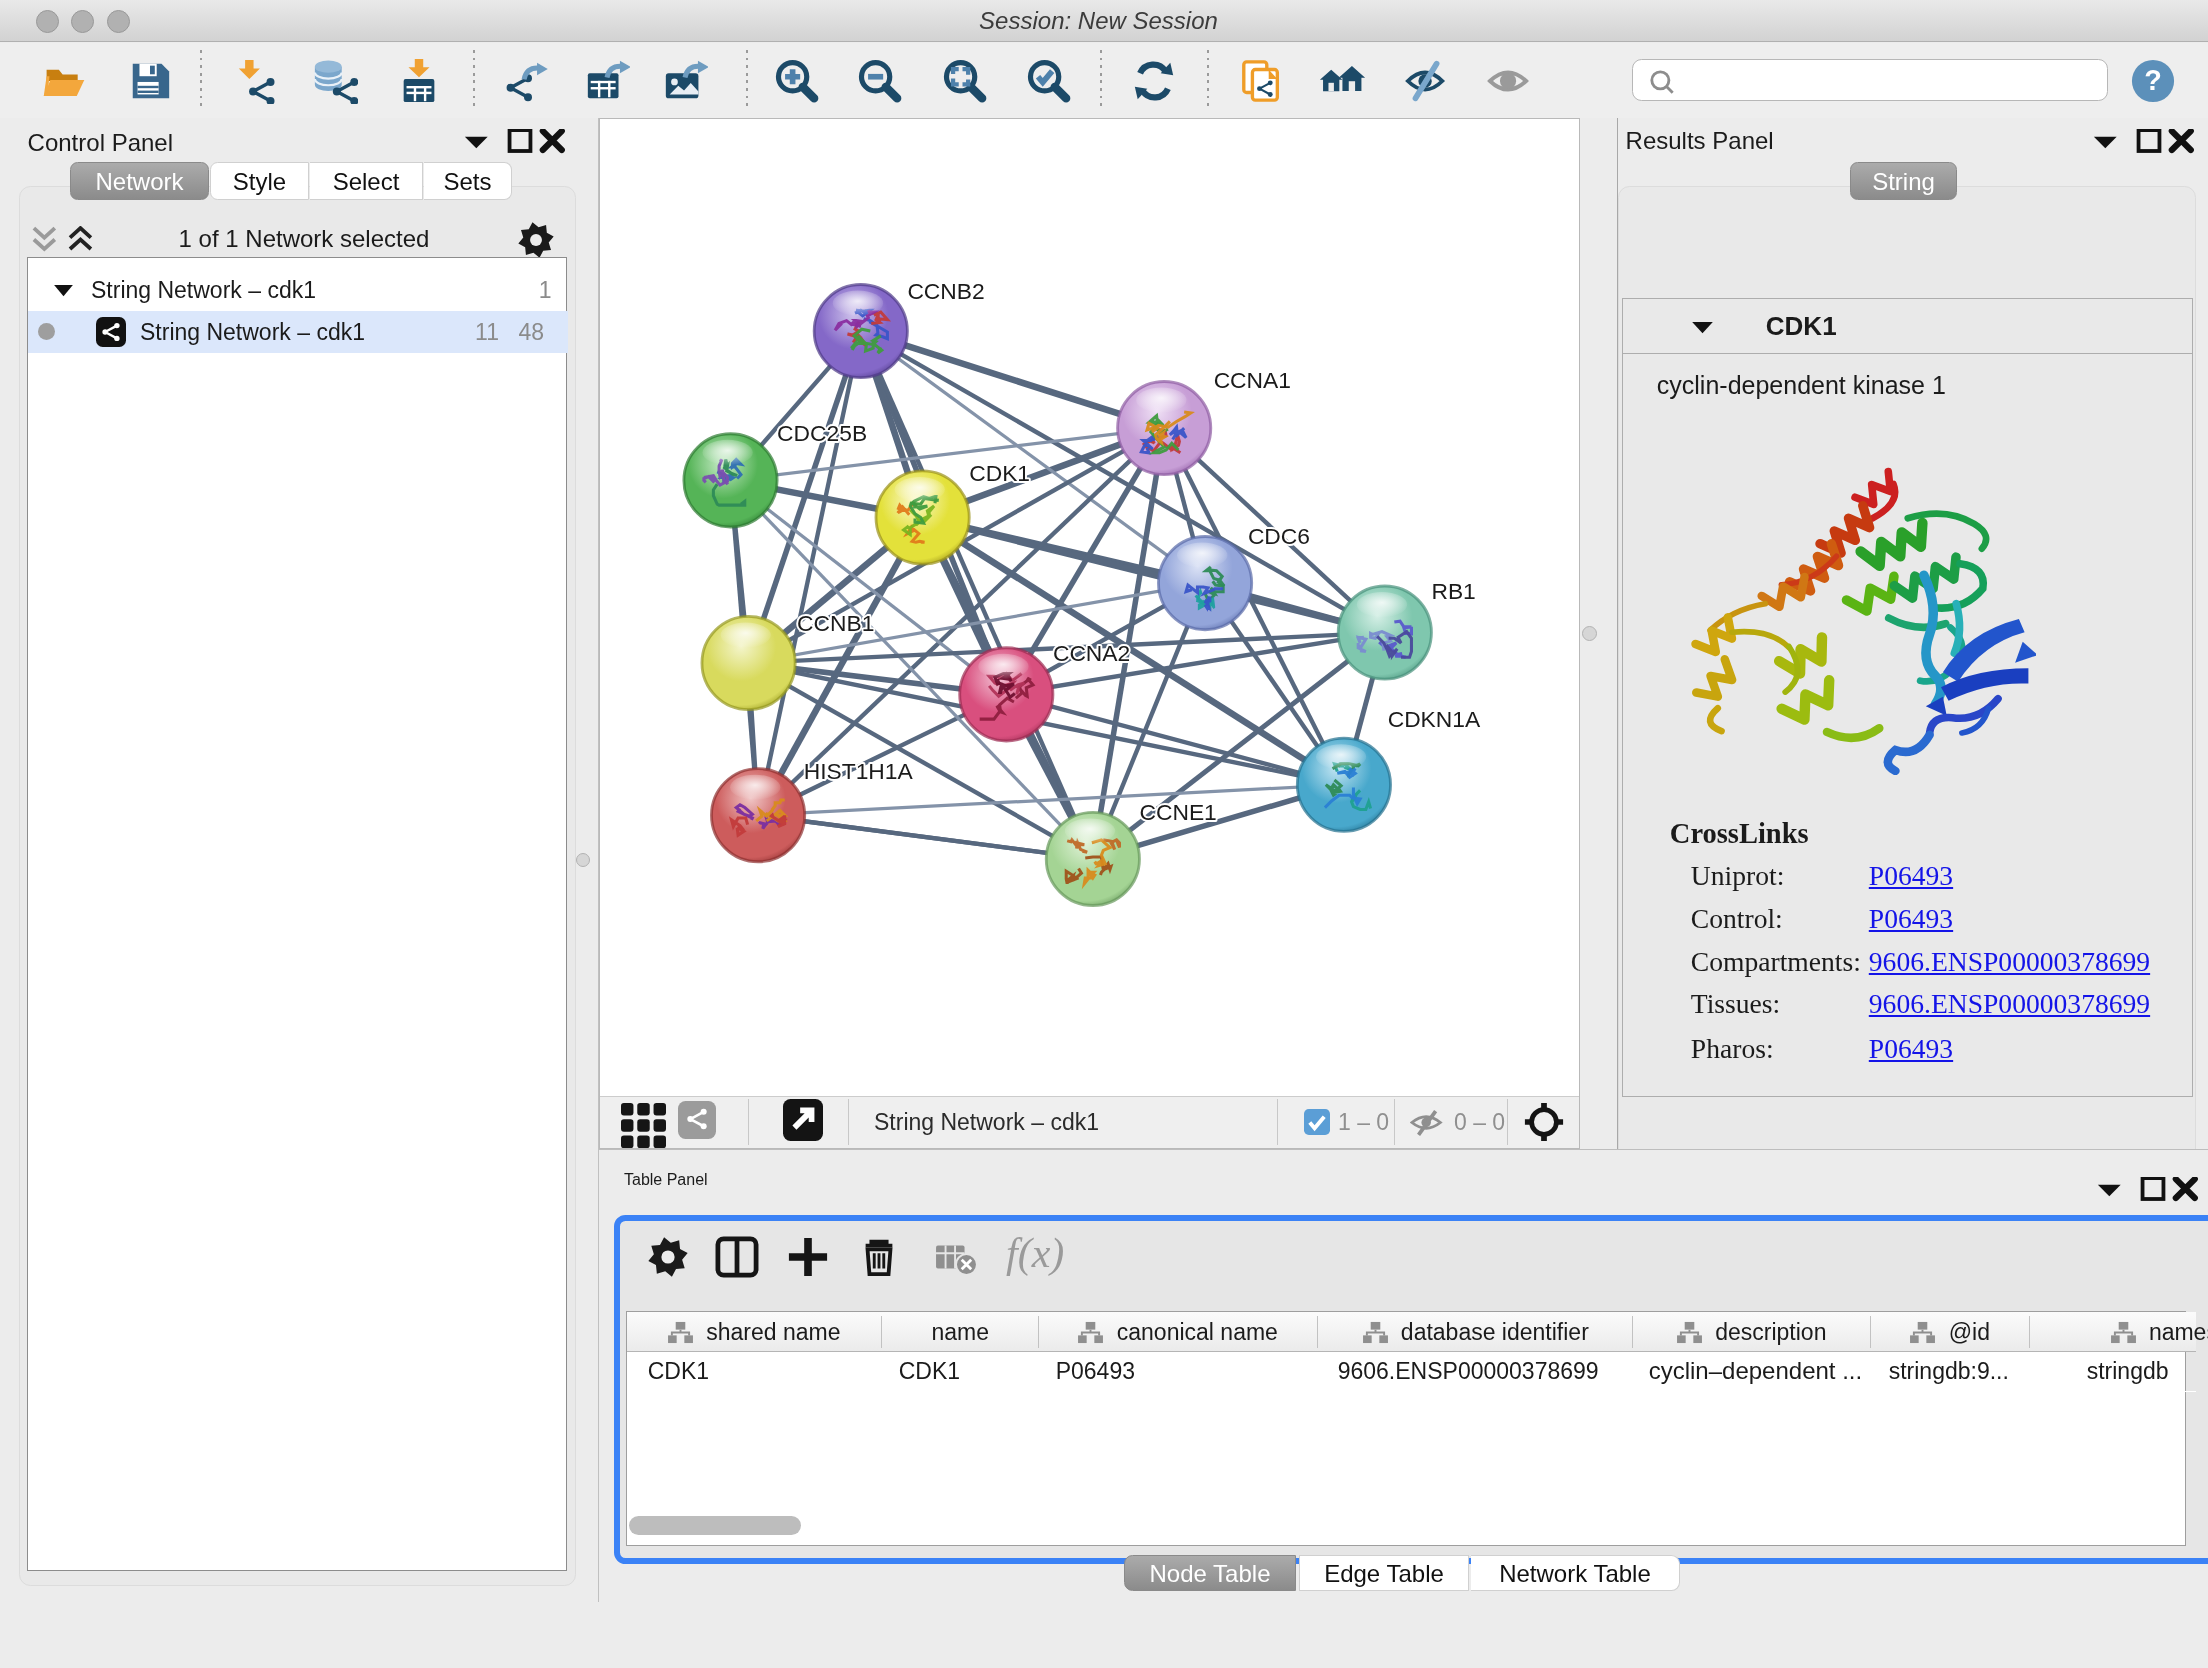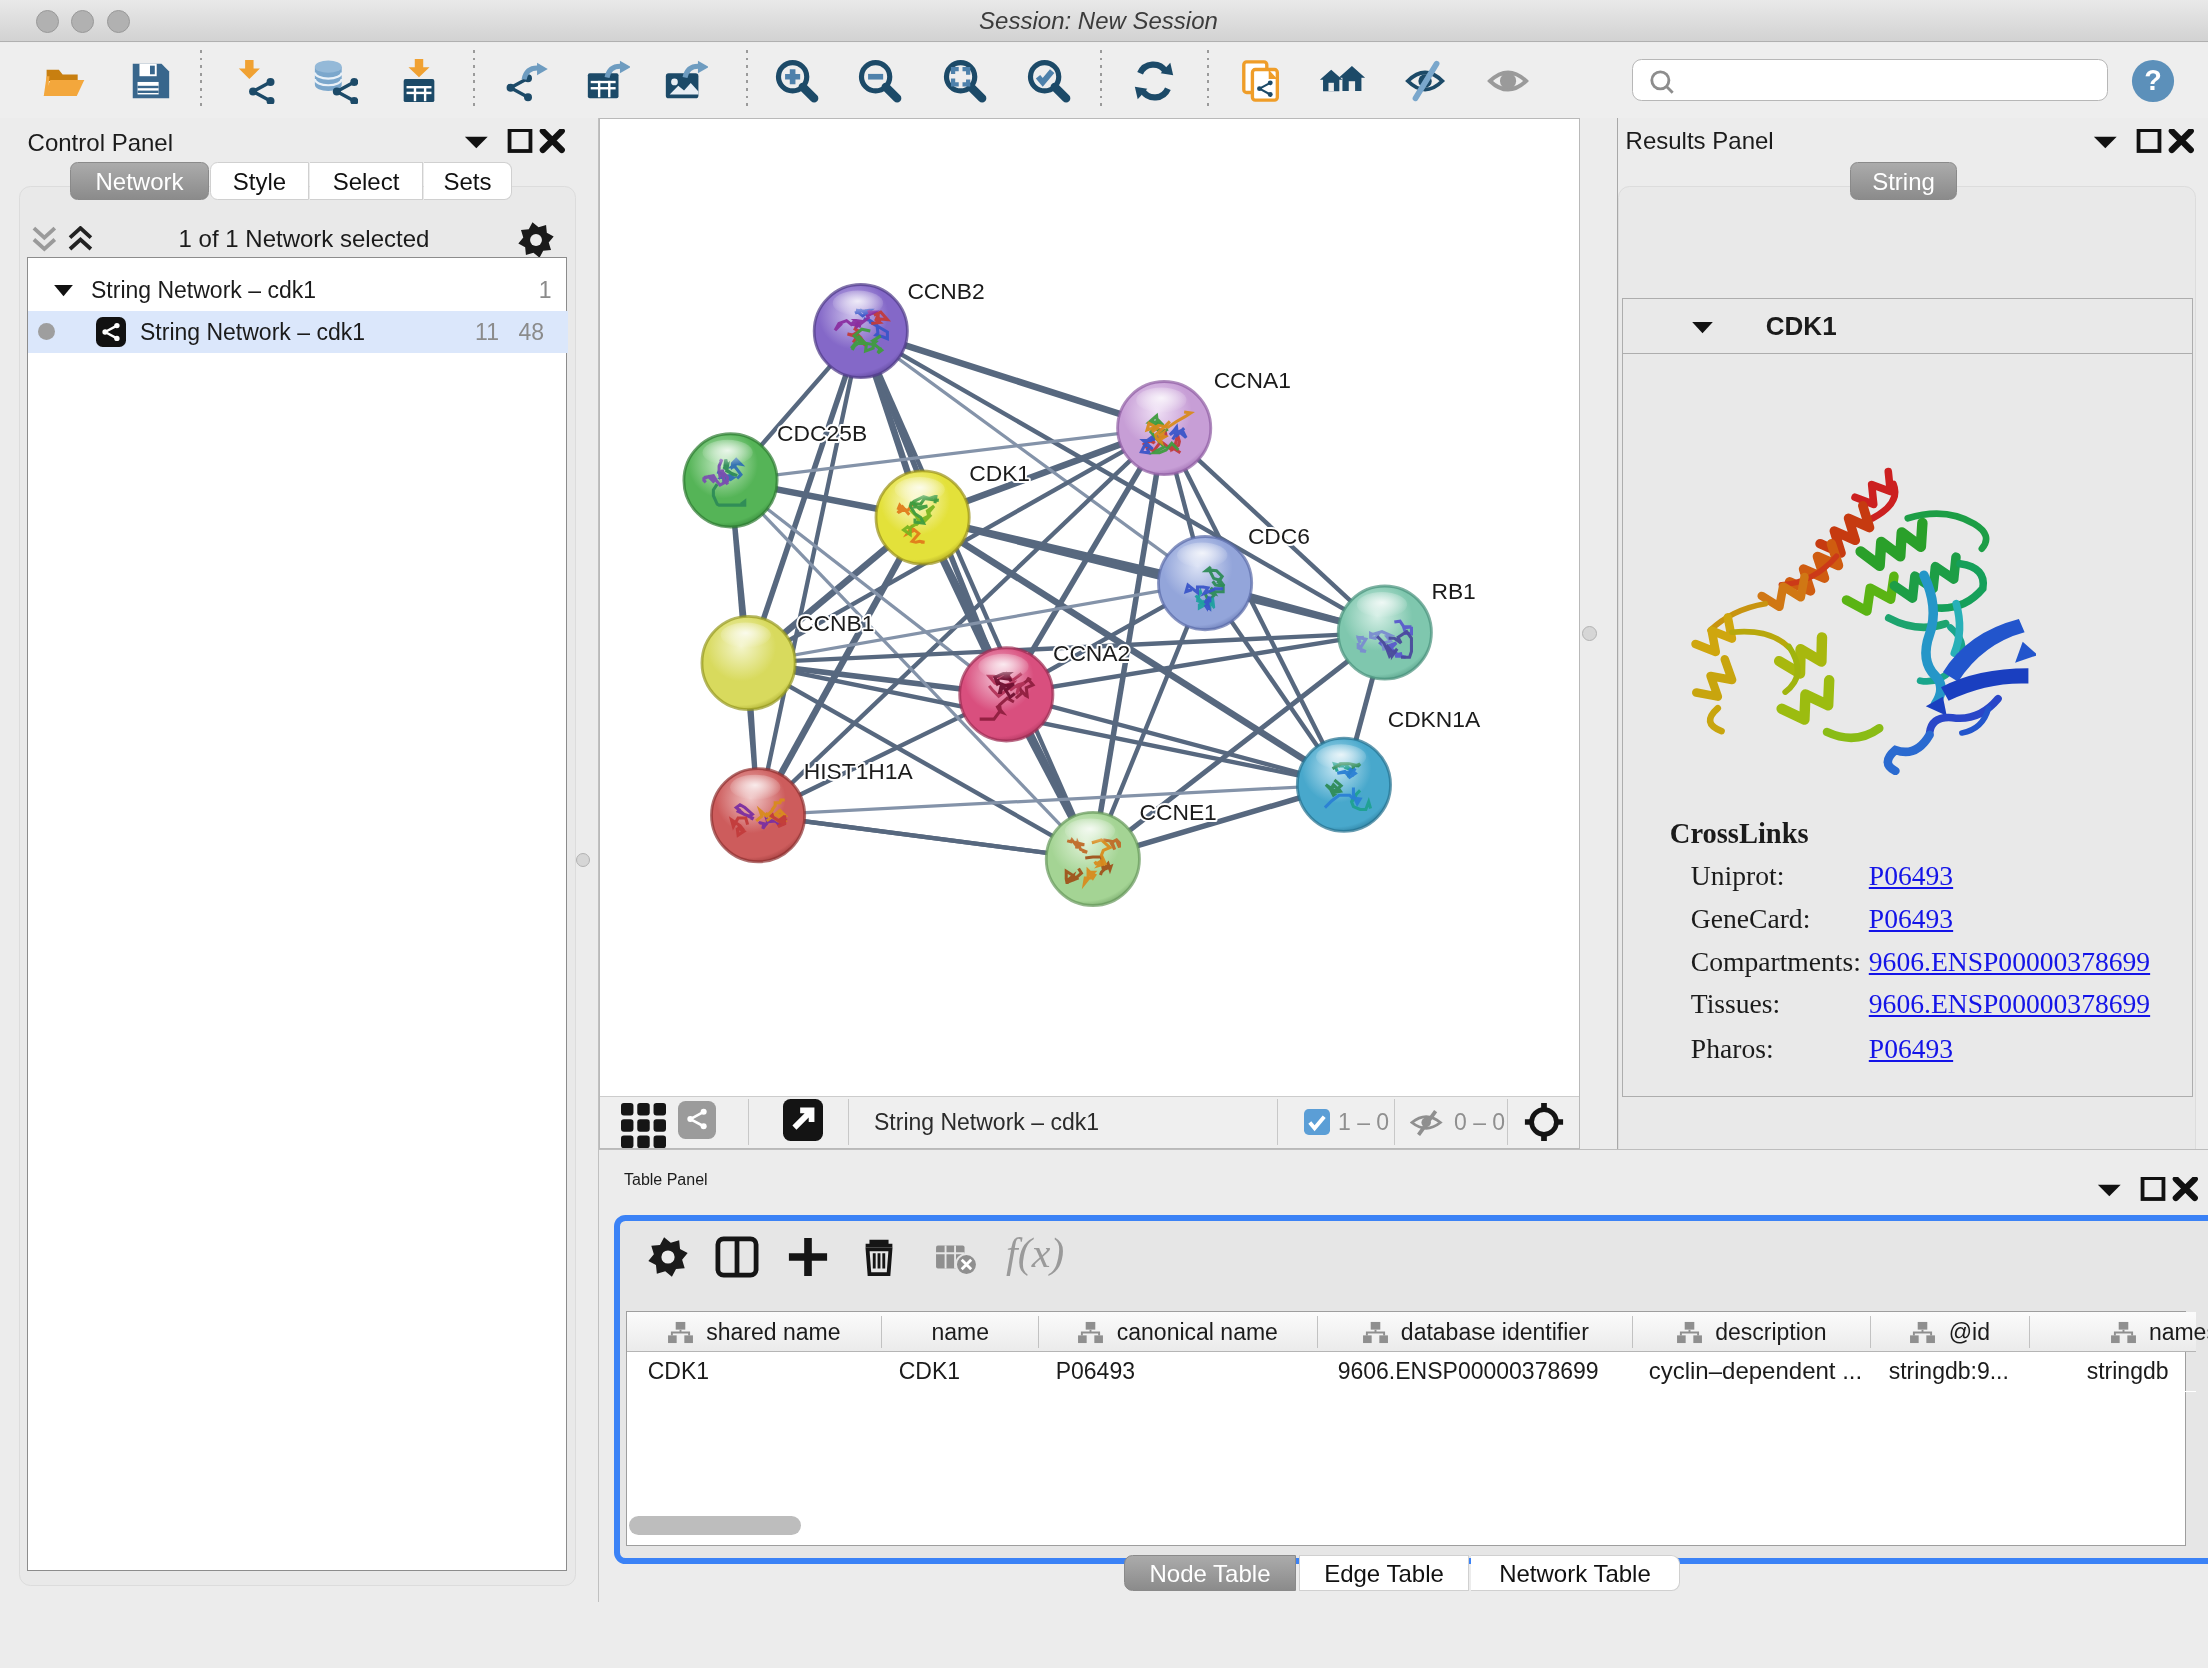"cyclin-dependent kinase 1" div { html: none -> <div>cyclin-dependent kinase 1</div> }
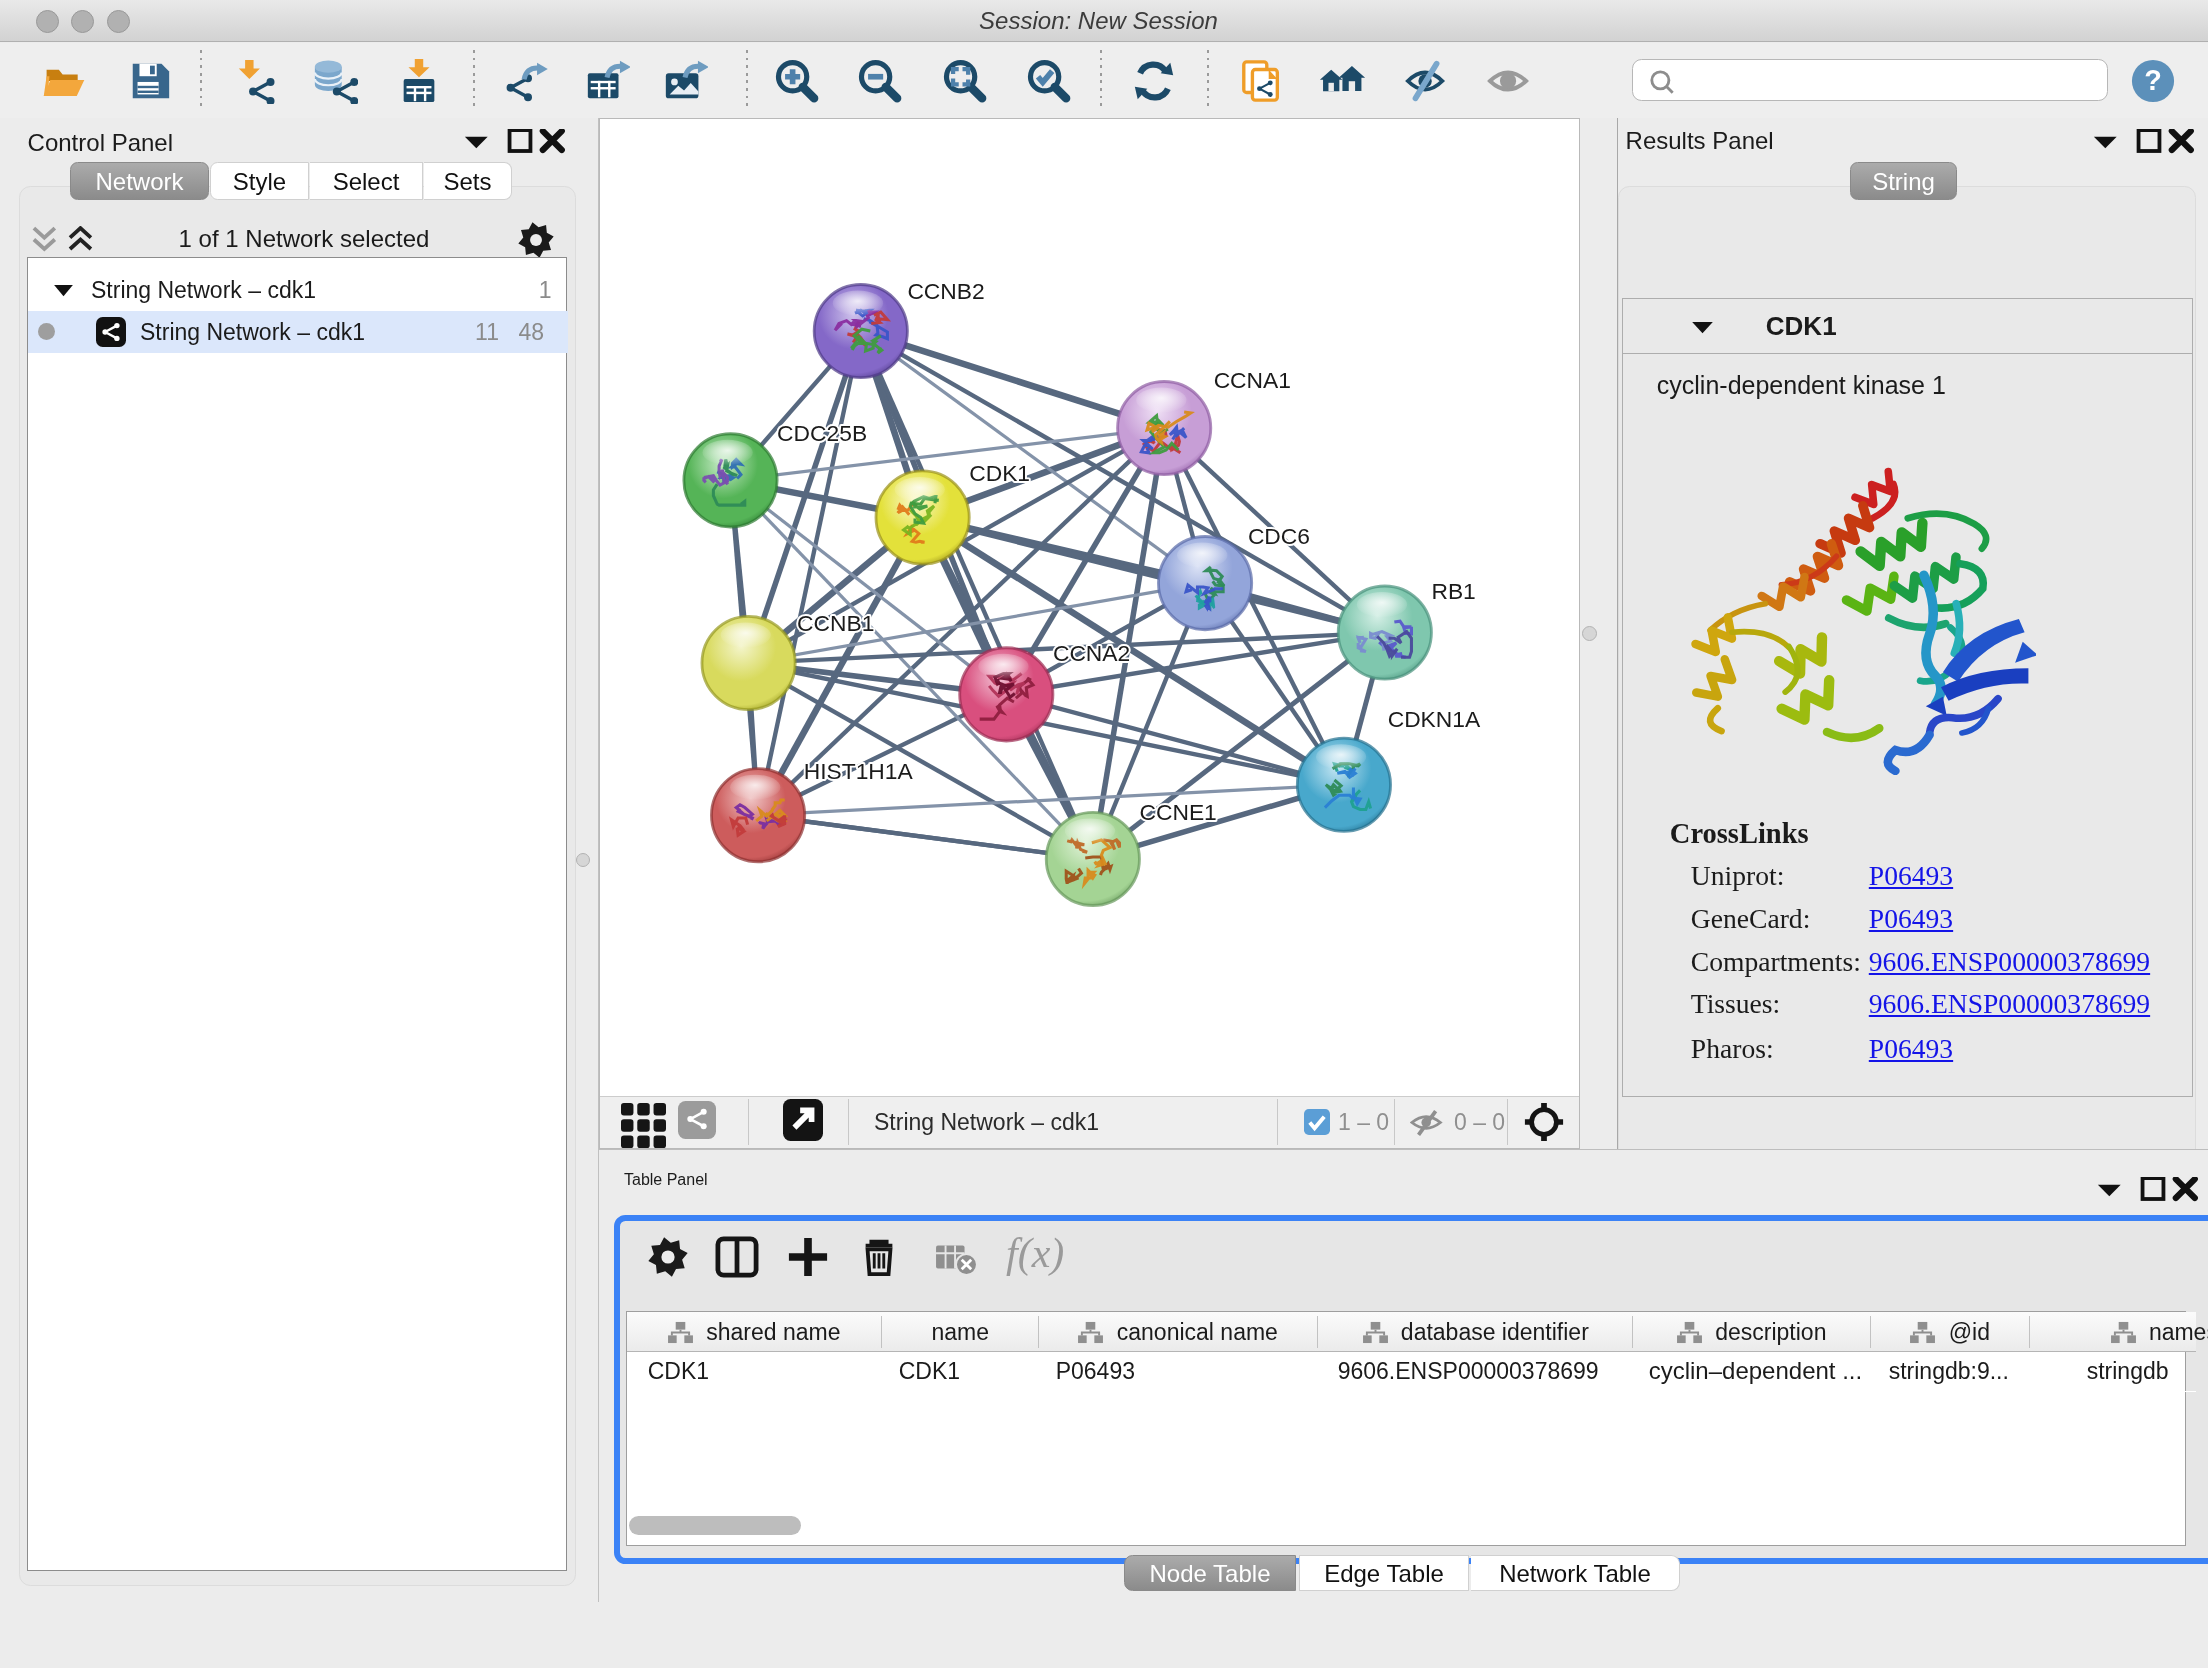"GeneCard:" div { text: GeneCard -> Control }
